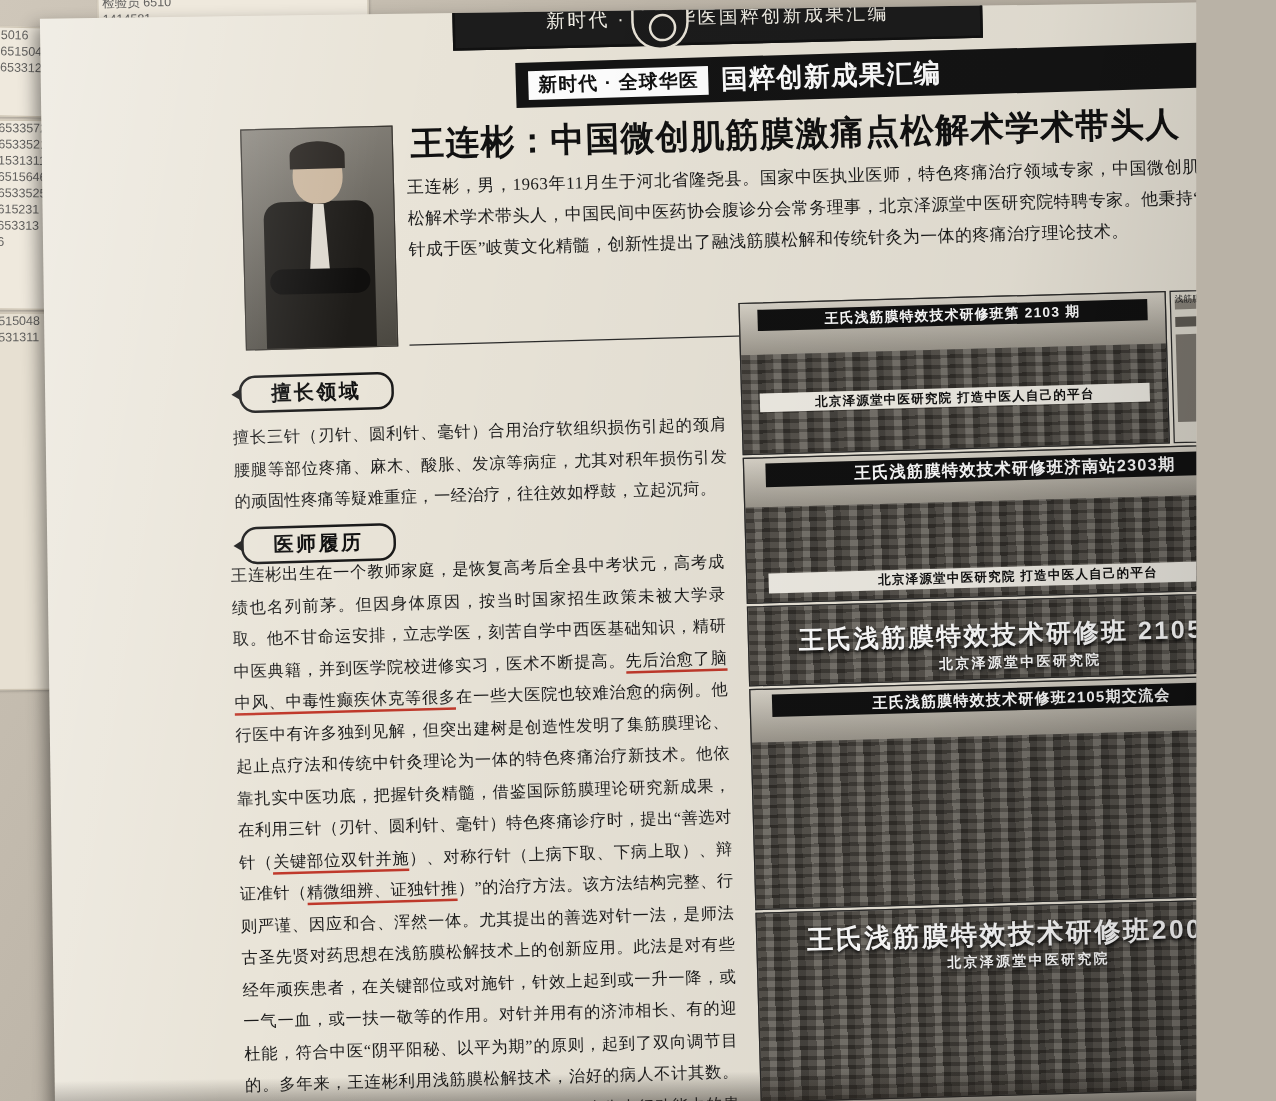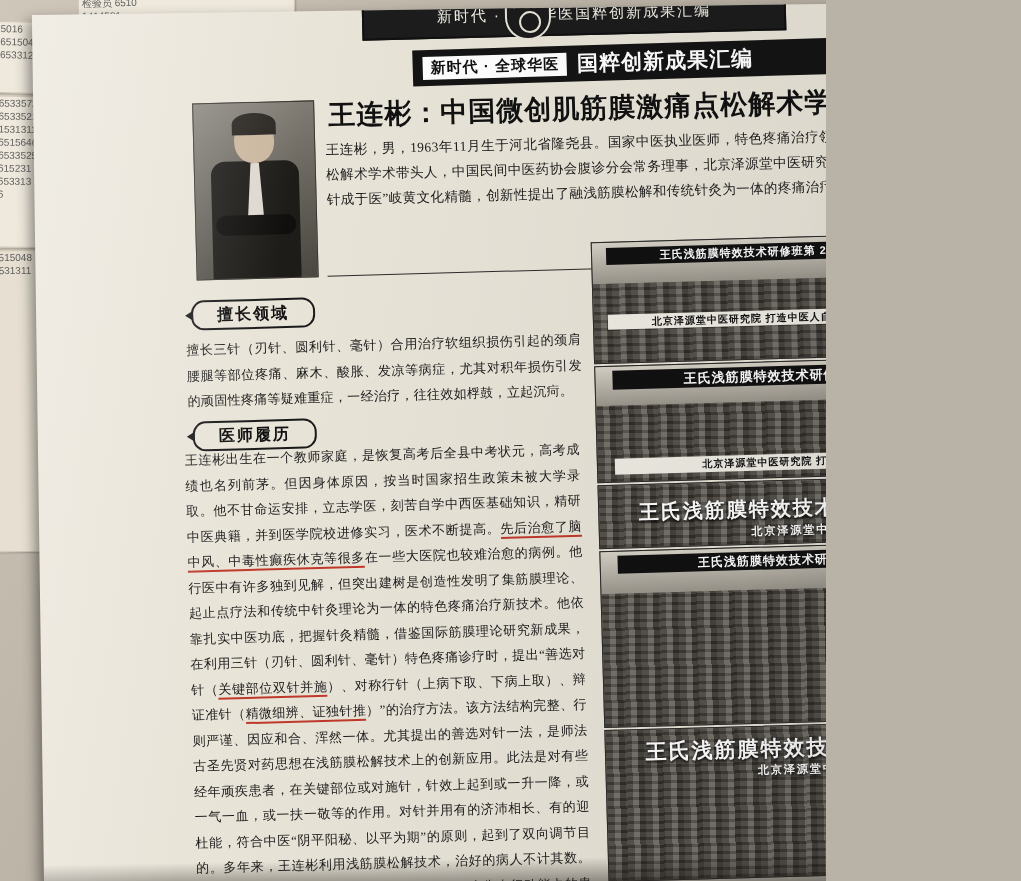"检验员 6510" #stage { width: 826px -> 957px }
